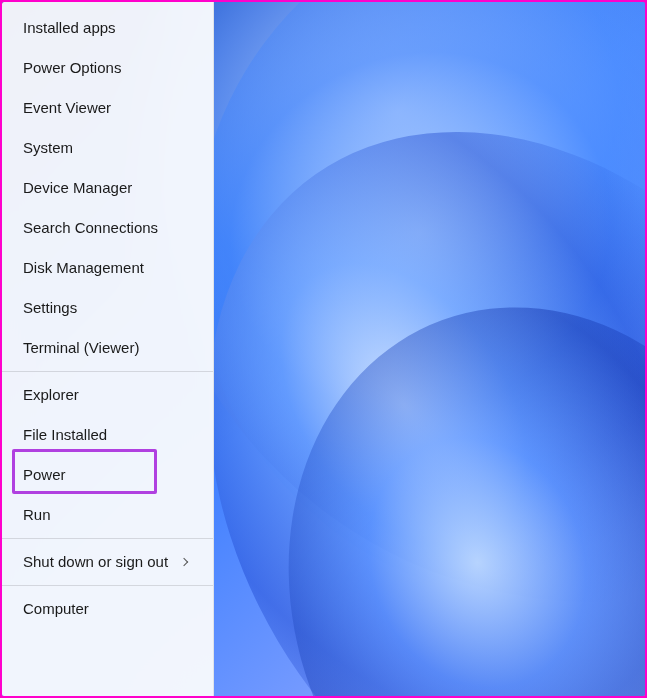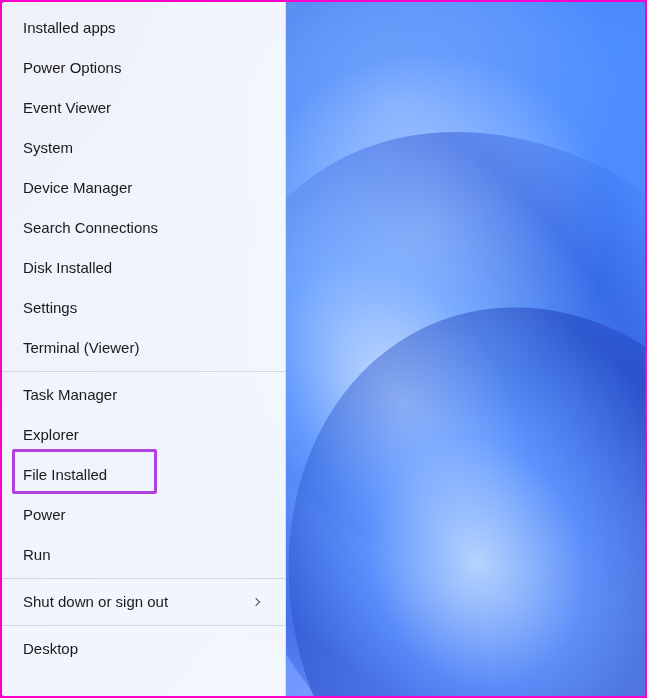"Installed apps" .context-menu { width: 284px -> 212px }
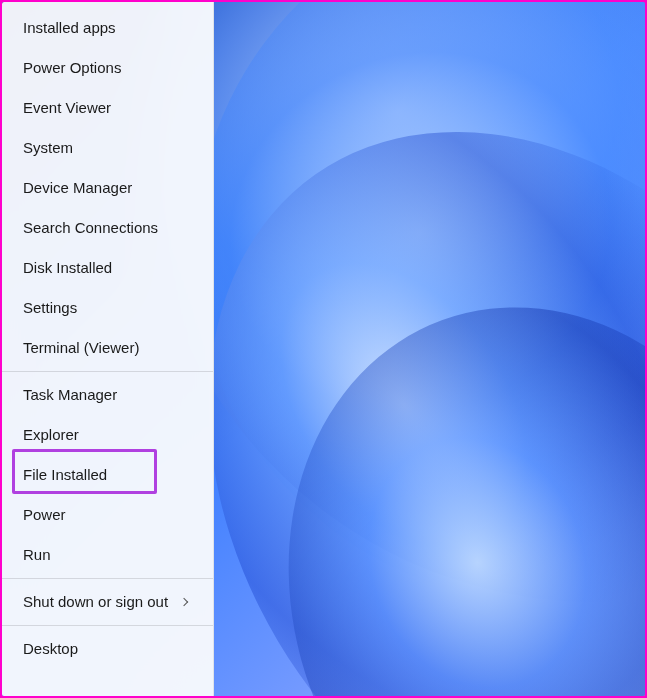"Disk Installed" span { text: Installed -> Management }
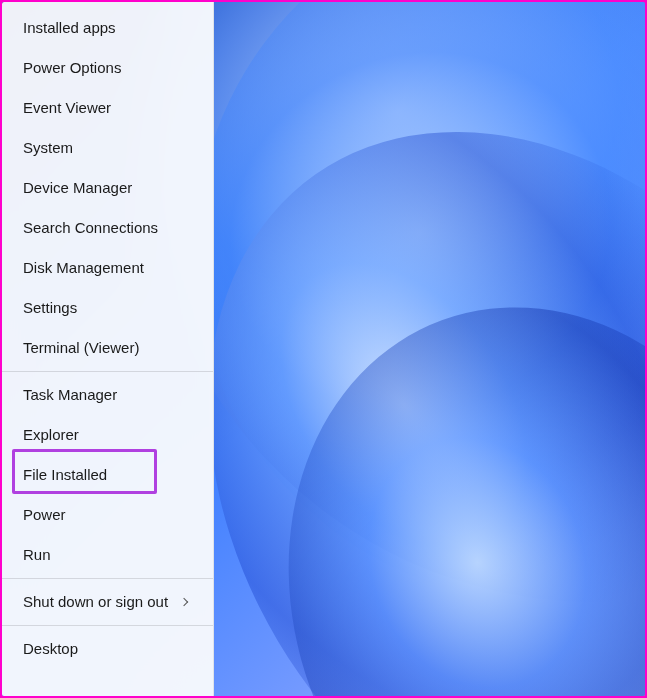"Task Manager" div.menu-item { html: <div> <span>Task Manager</span> </div> -> none }
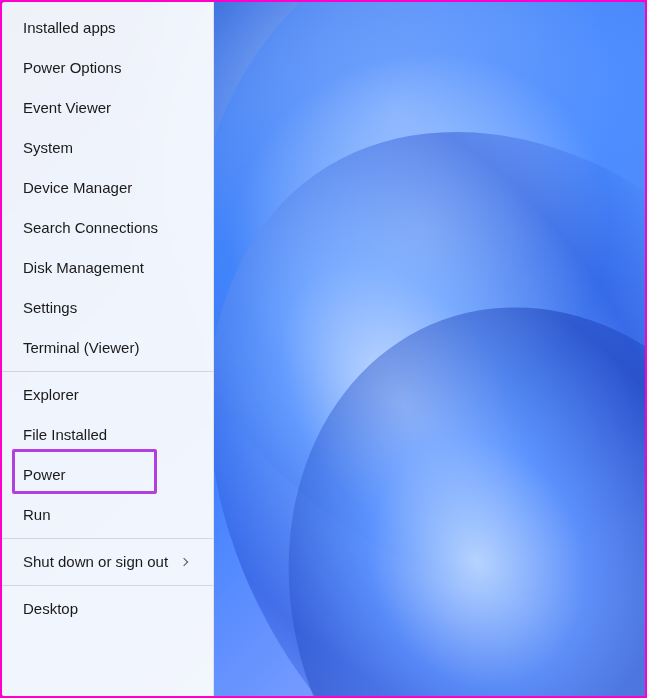"Desktop" span { text: Desktop -> Computer }
